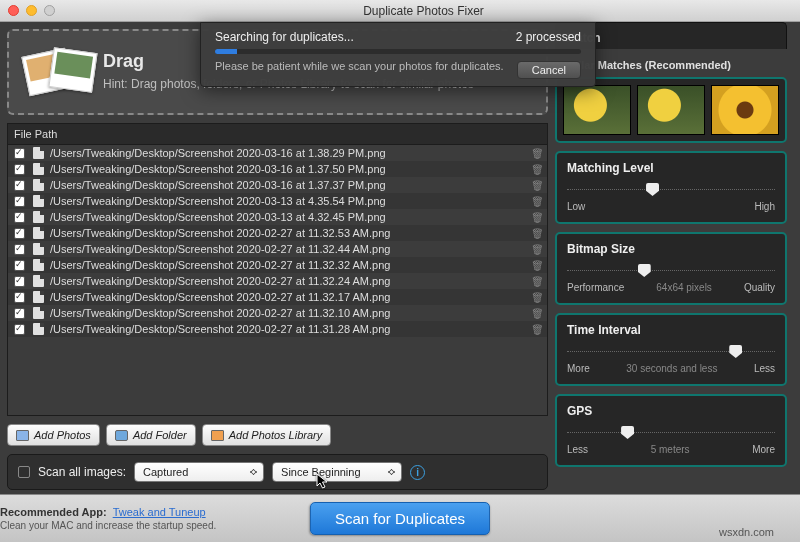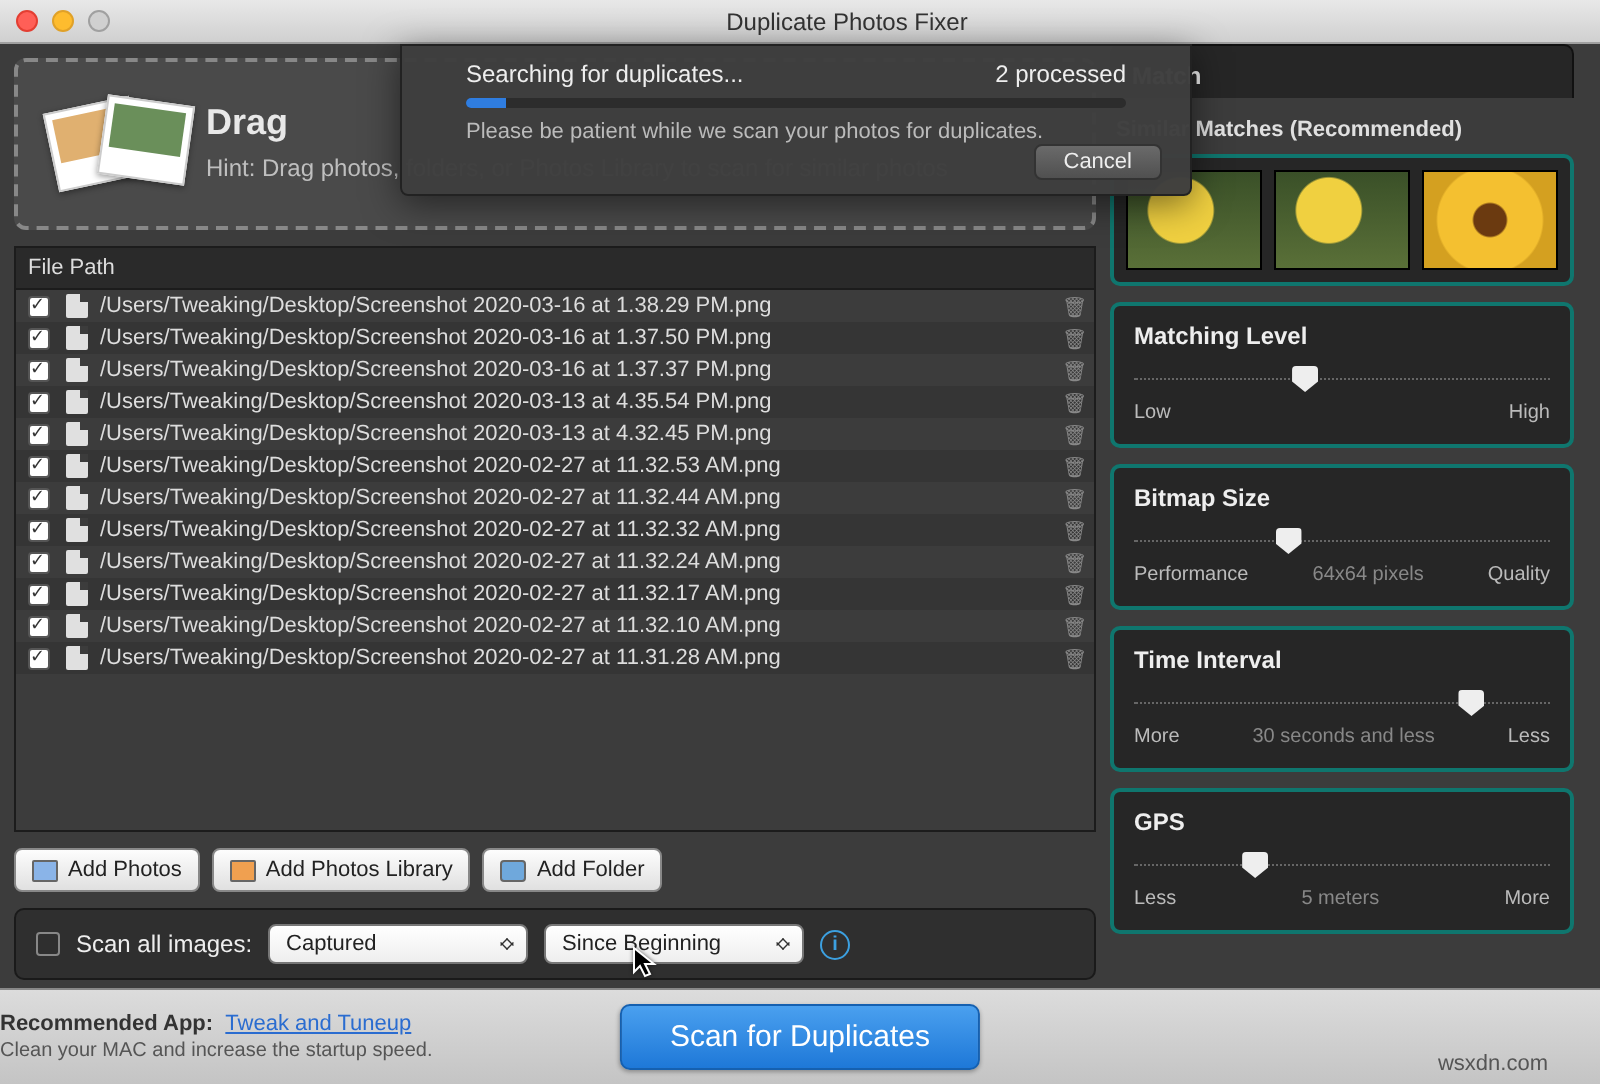"Searching for duplicates..." .overlay { height: 76px -> 65px; padding: 7px 32px 8px -> 7px 14px 8px }
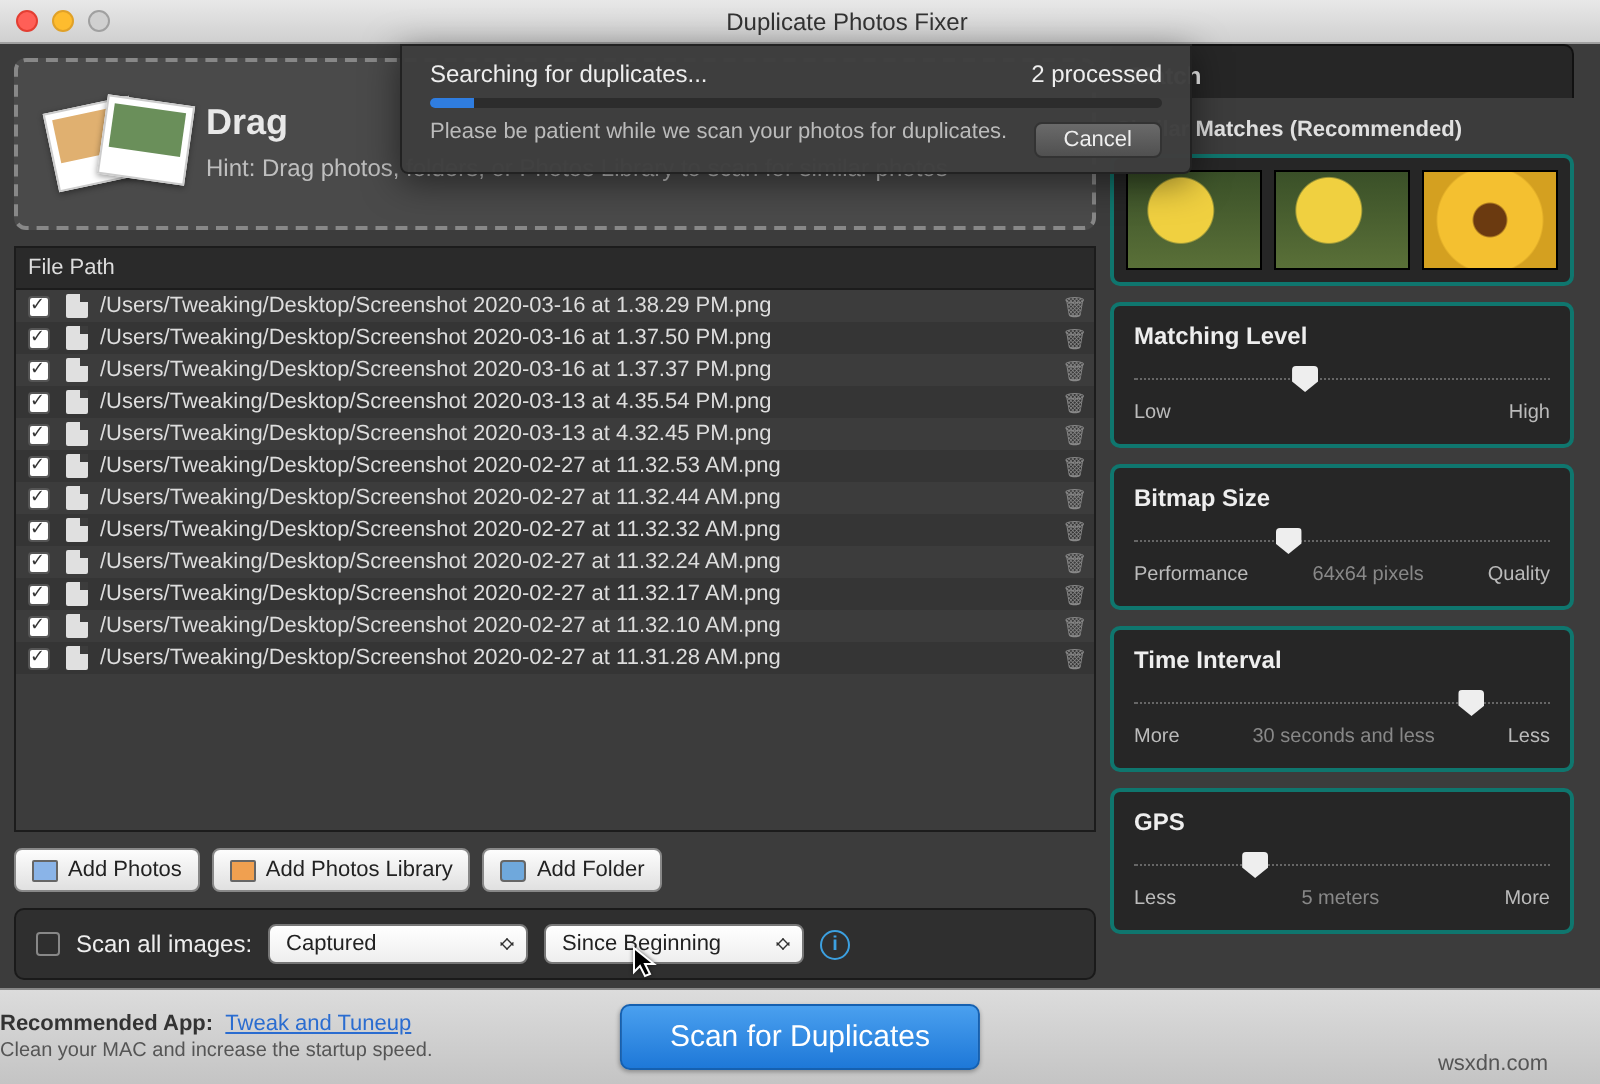"Add Photos" .sbtn { font-style: none -> italic }
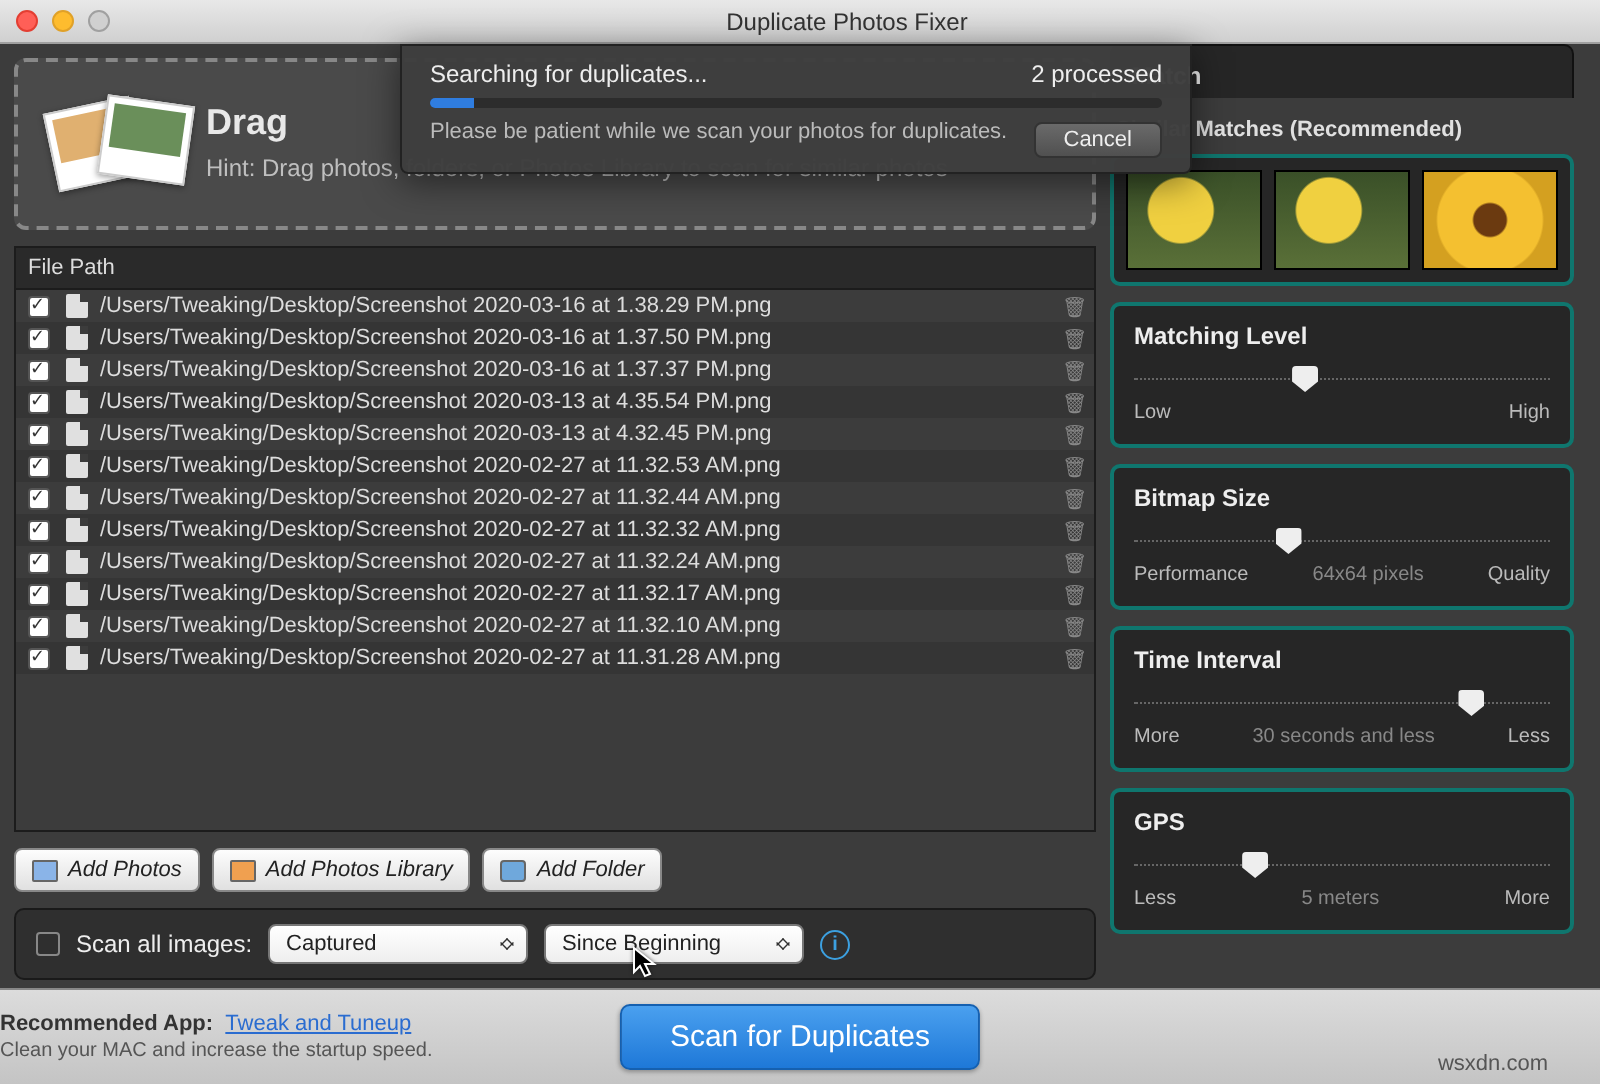"Add Photos Library" button.sbtn { order: before "Add Folder" -> after "Add Folder" }
